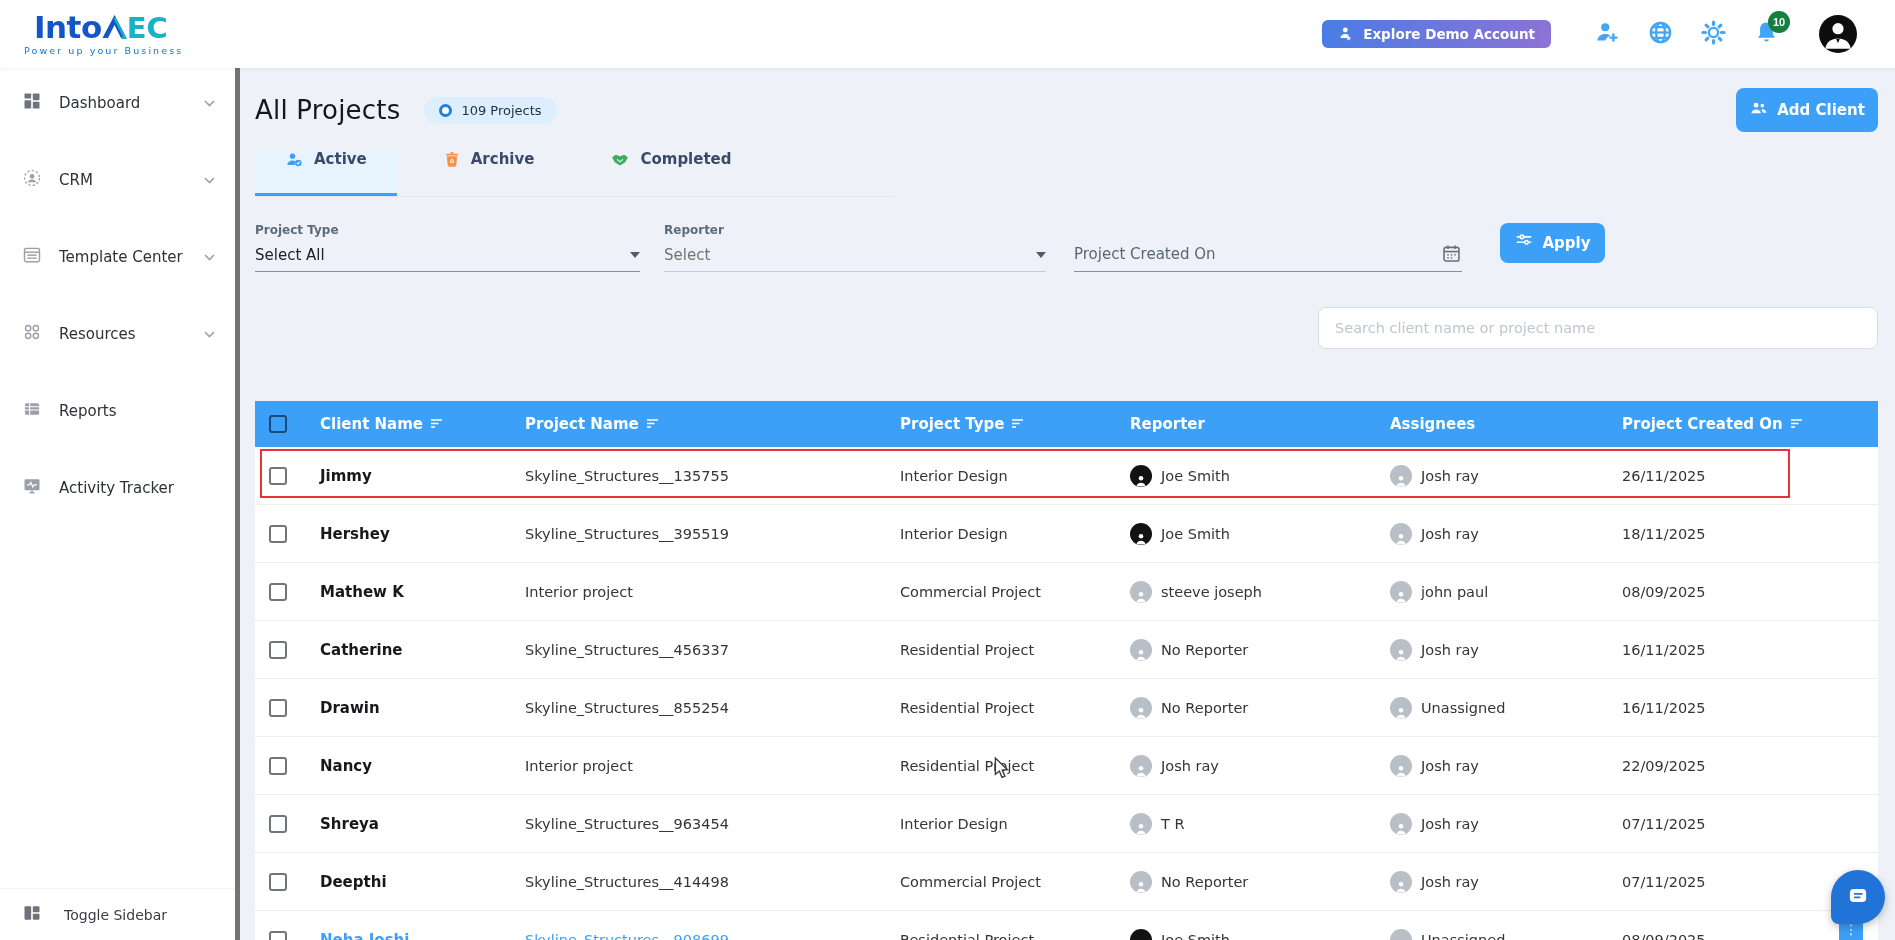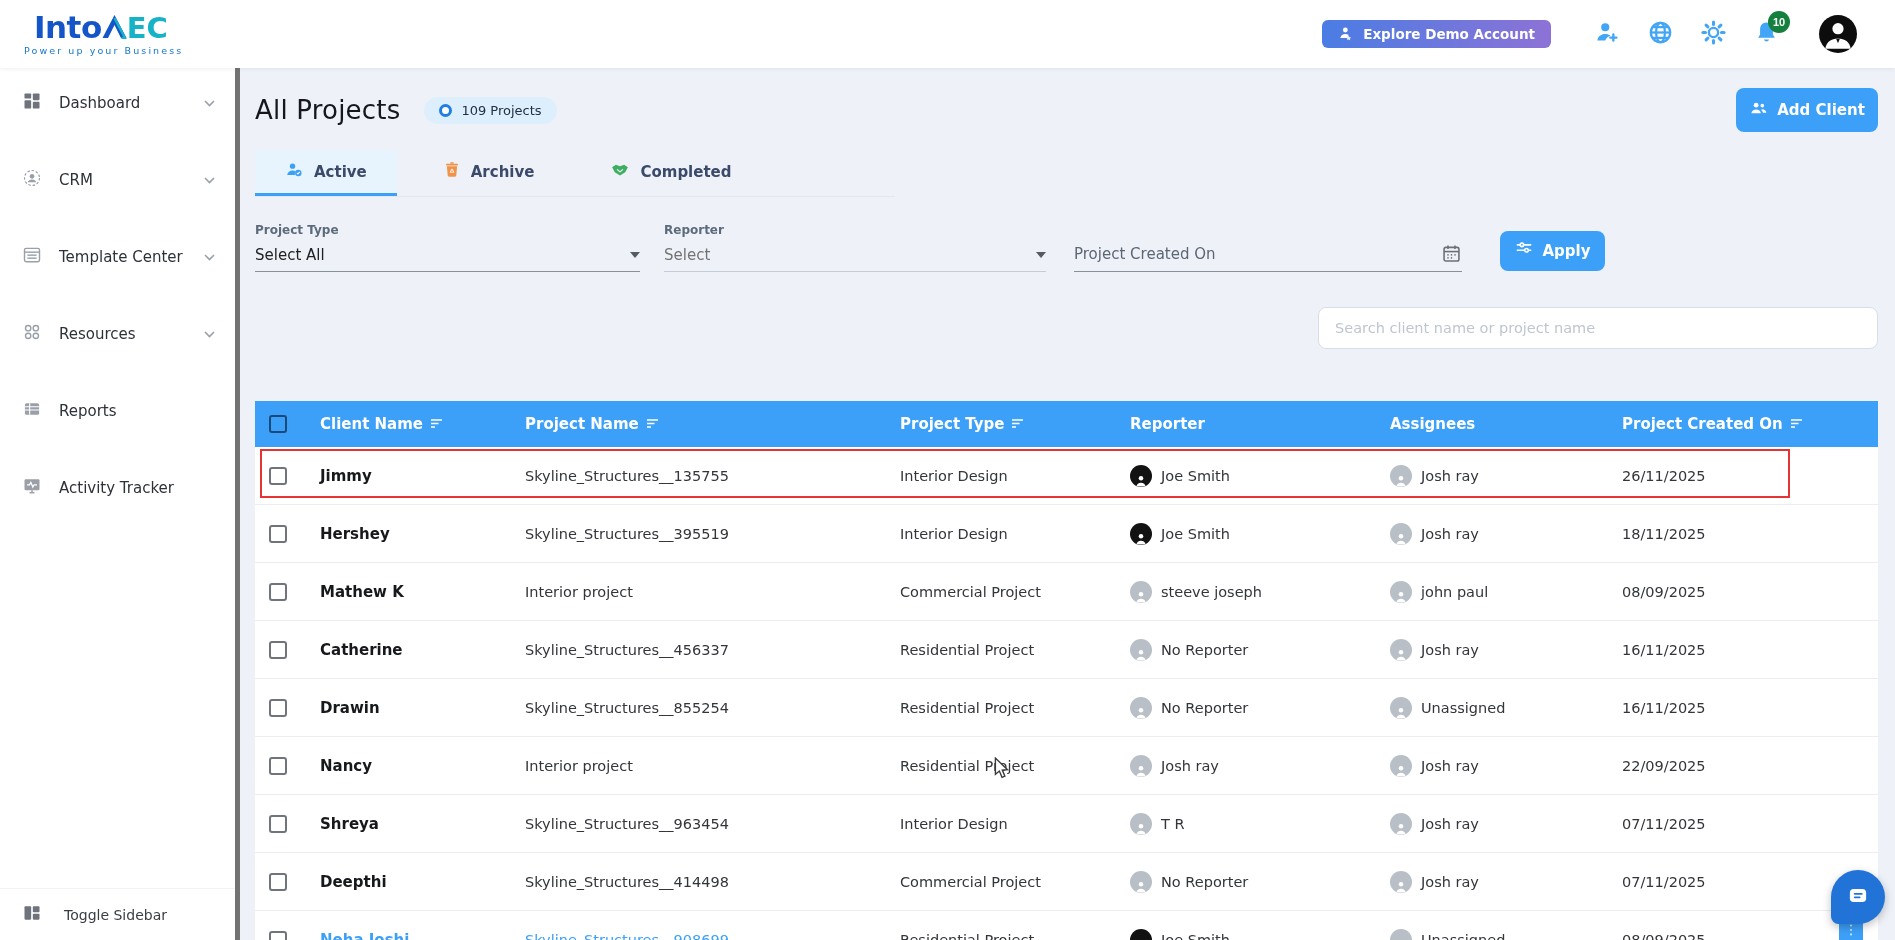"Active" .tab { align-items: center -> flex-start }
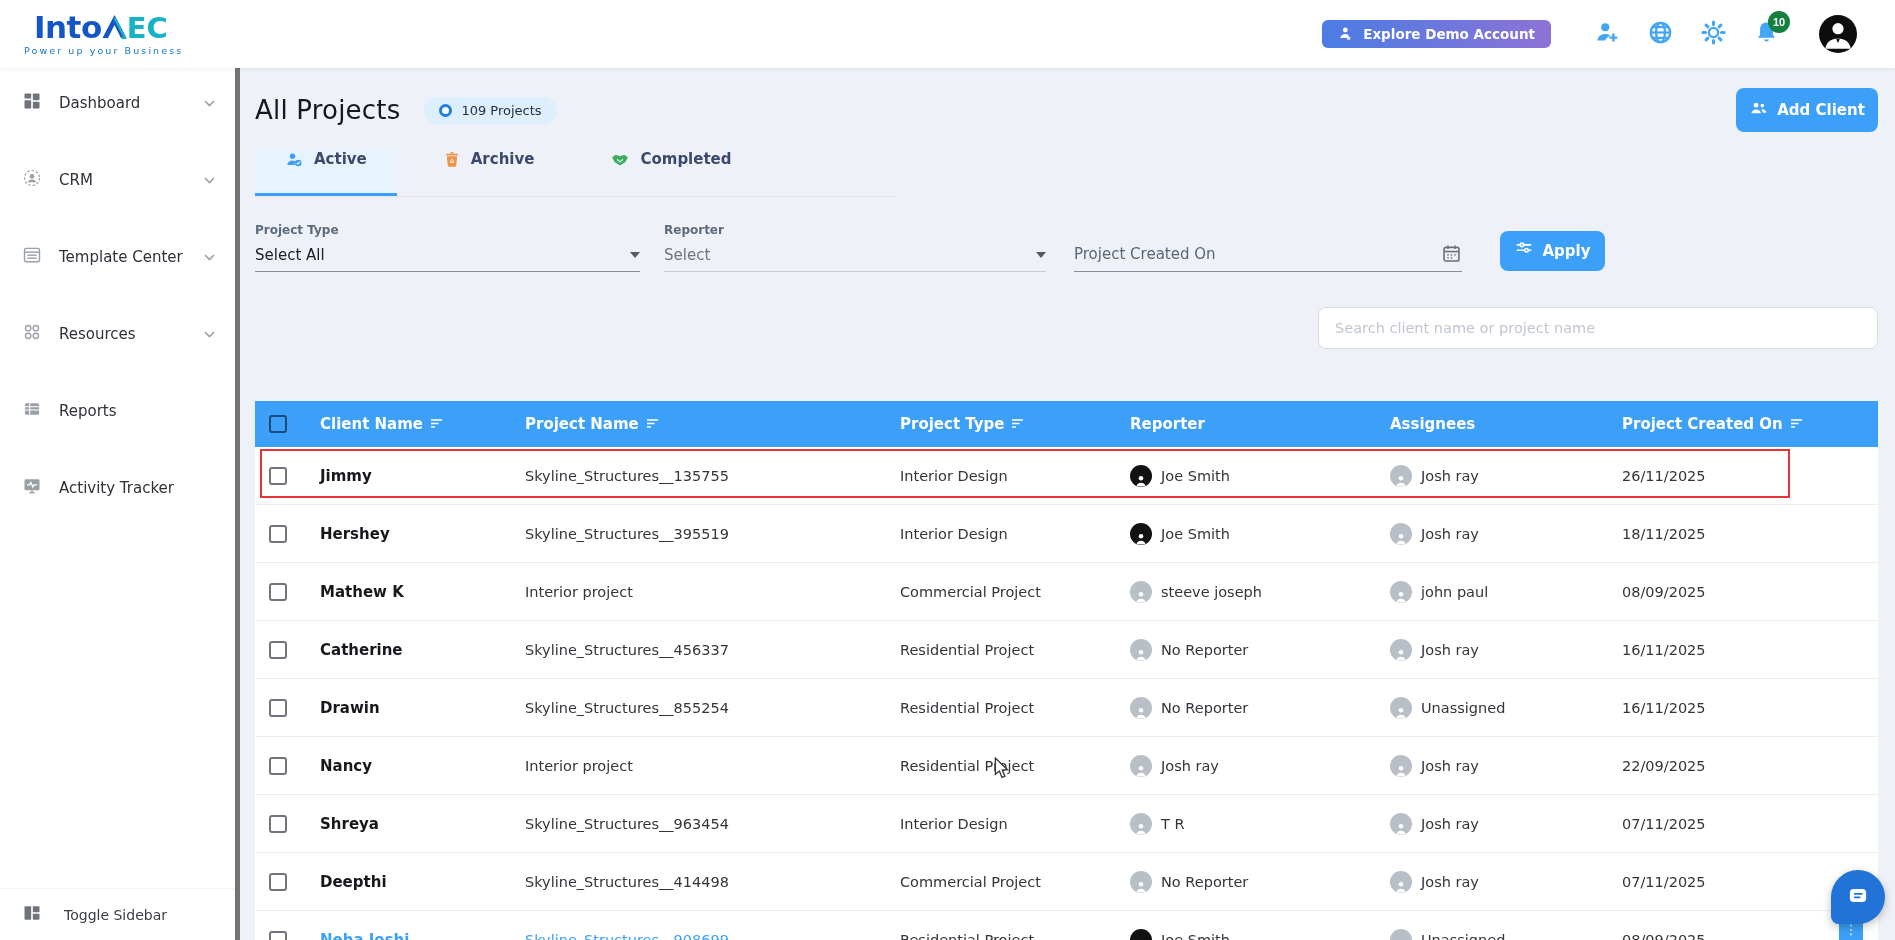"Apply" .apply-btn { margin-bottom: 1px -> 9px }
